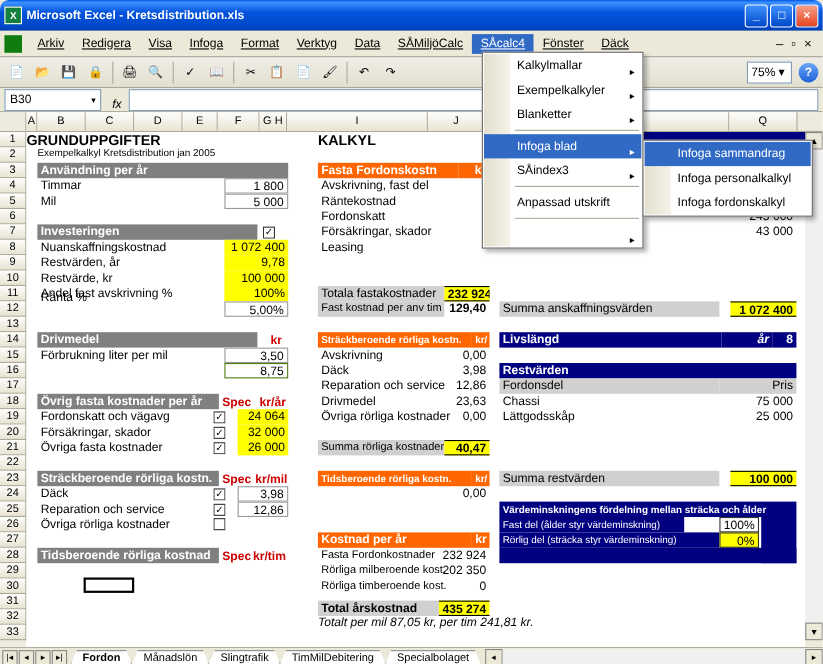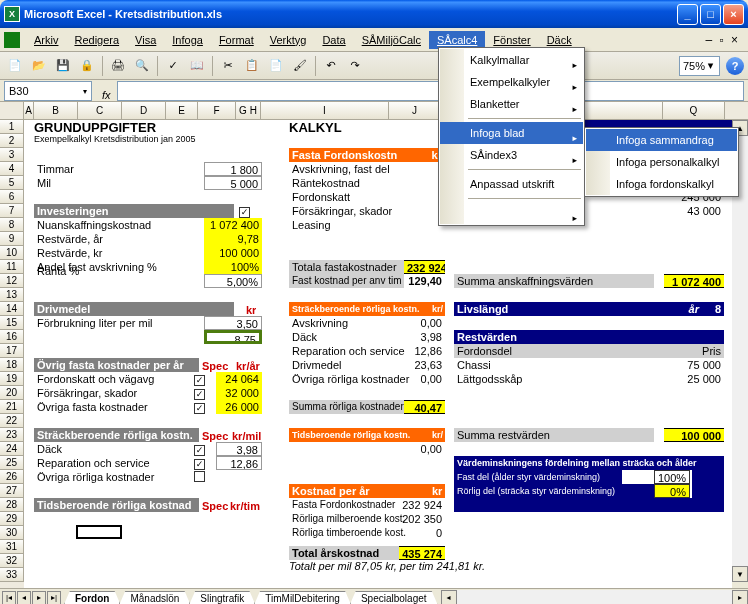"GRUNDUPPGIFTER" div { left: 10px -> 0 }
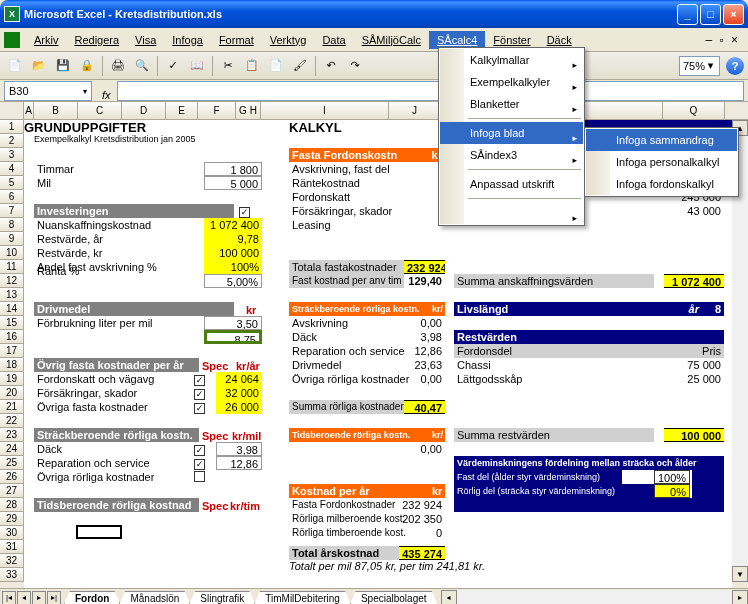"Användning per år" div.hdr-dark { html: none -> <div>Användning per år</div> }
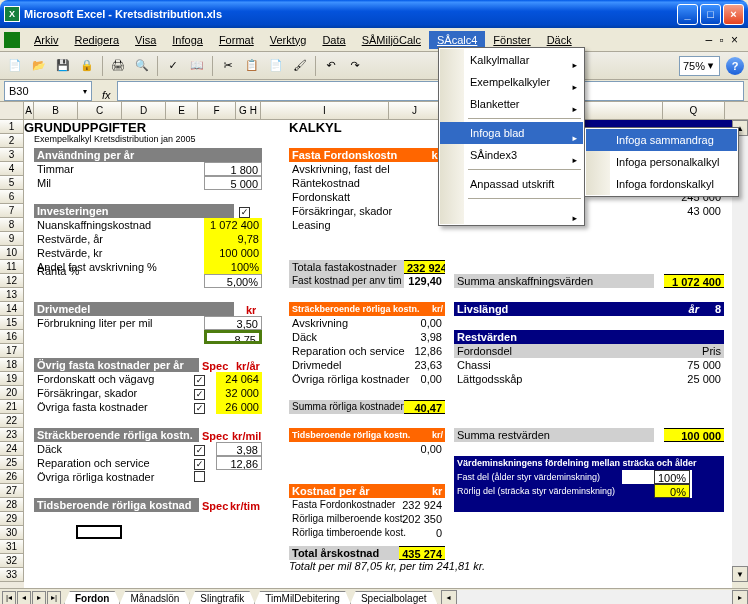"Restvärde, år" div.lbl { text: Restvärde -> Restvärden }
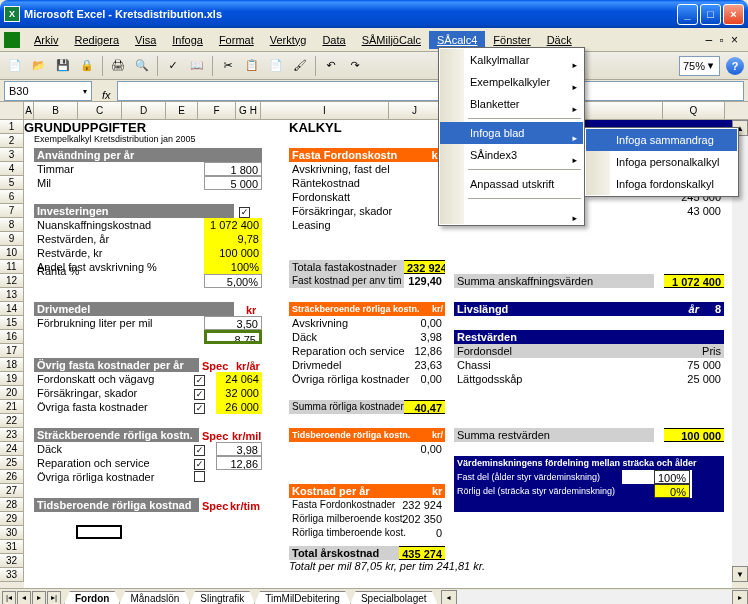"8,75" div.val { border: 3px solid #4d7c0f -> 1px solid #4d7c0f }
